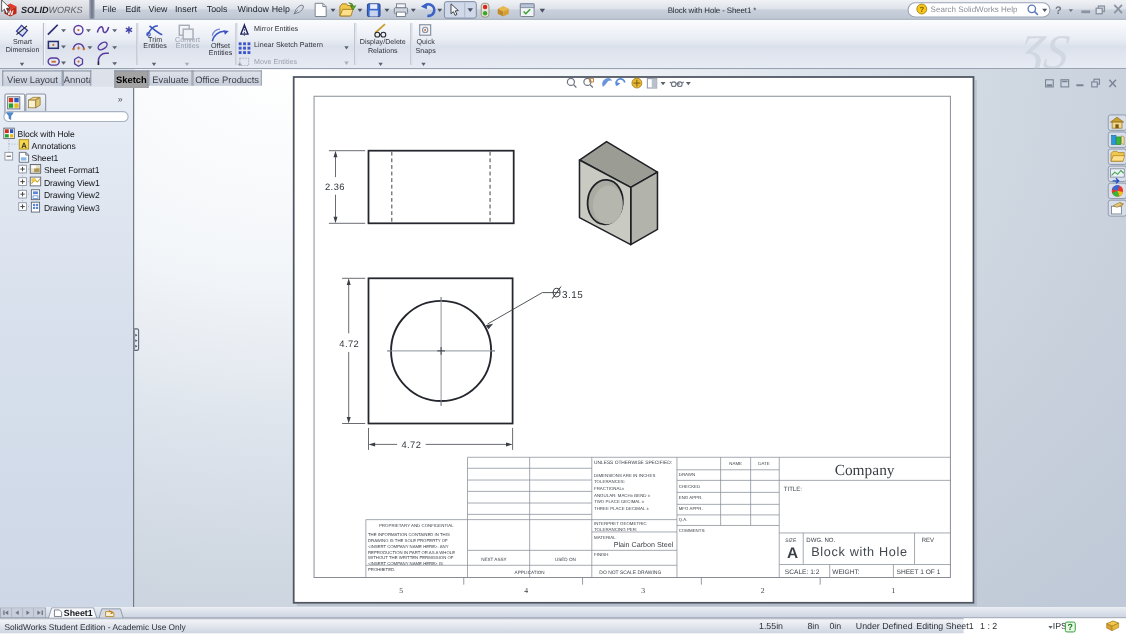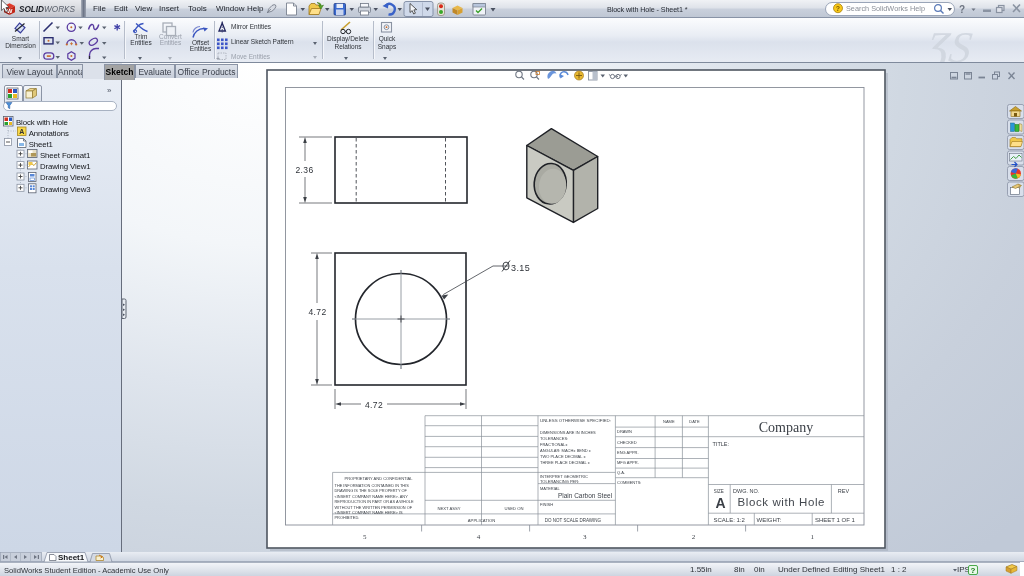"SolidWorks Student Edition - Academic" #statusbar { width: 1020px -> 876px }
